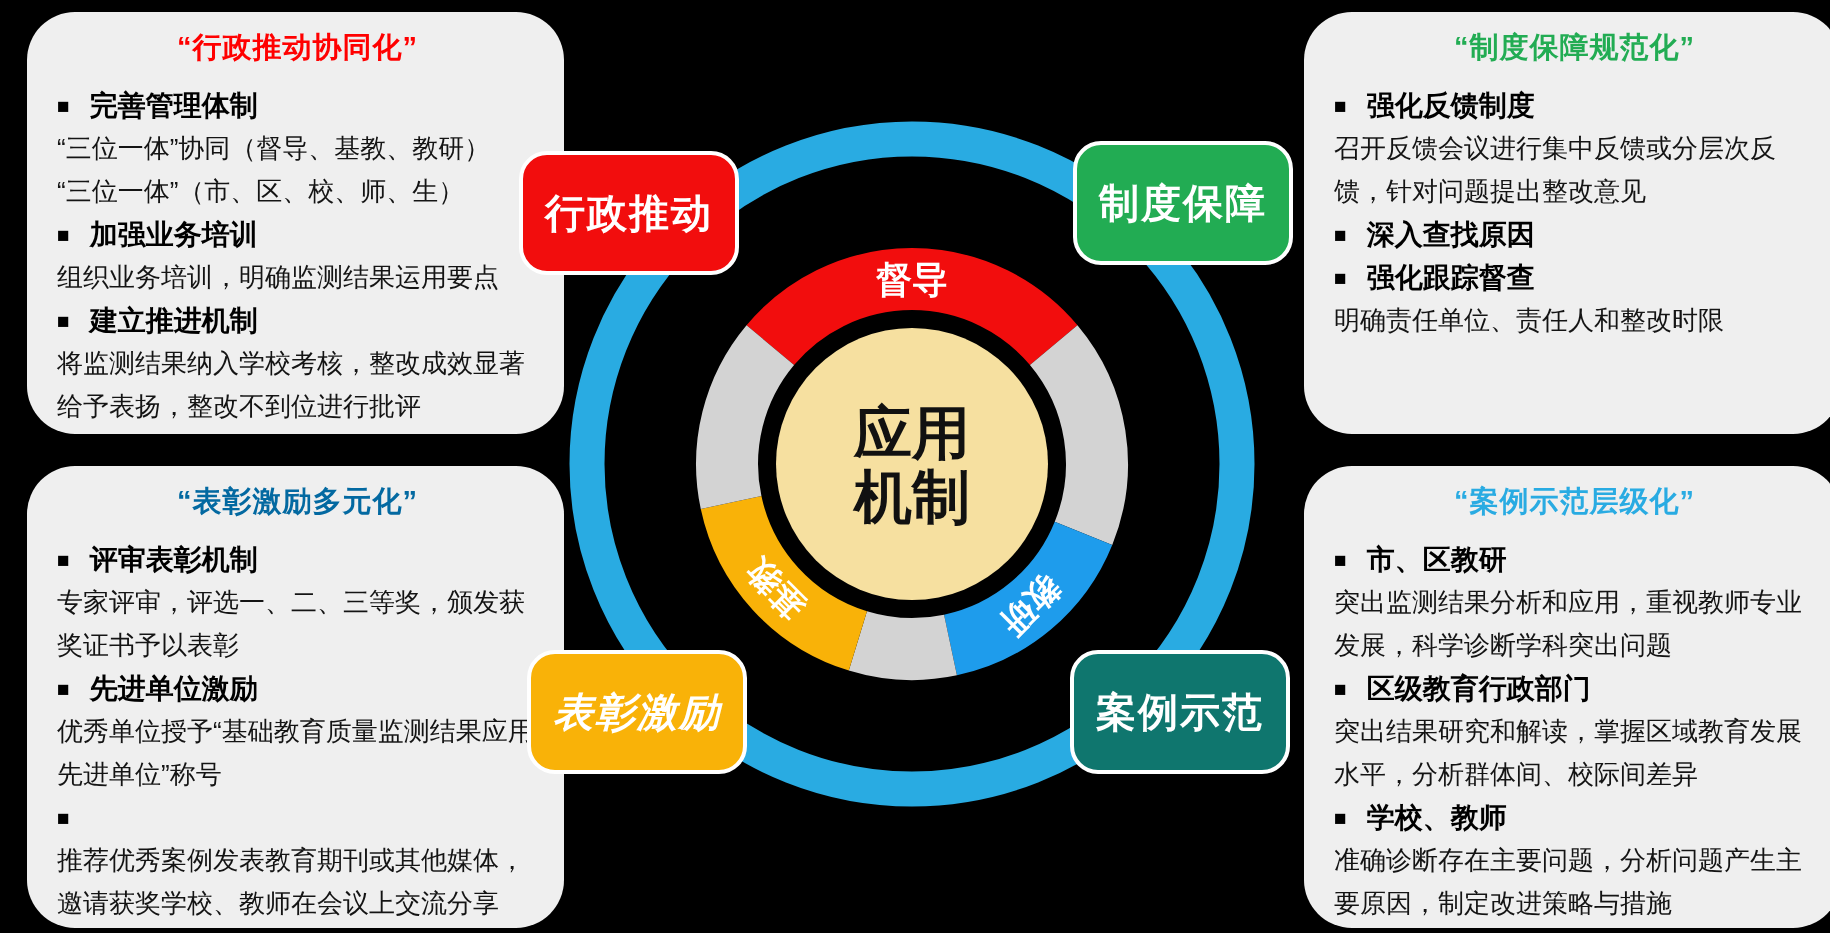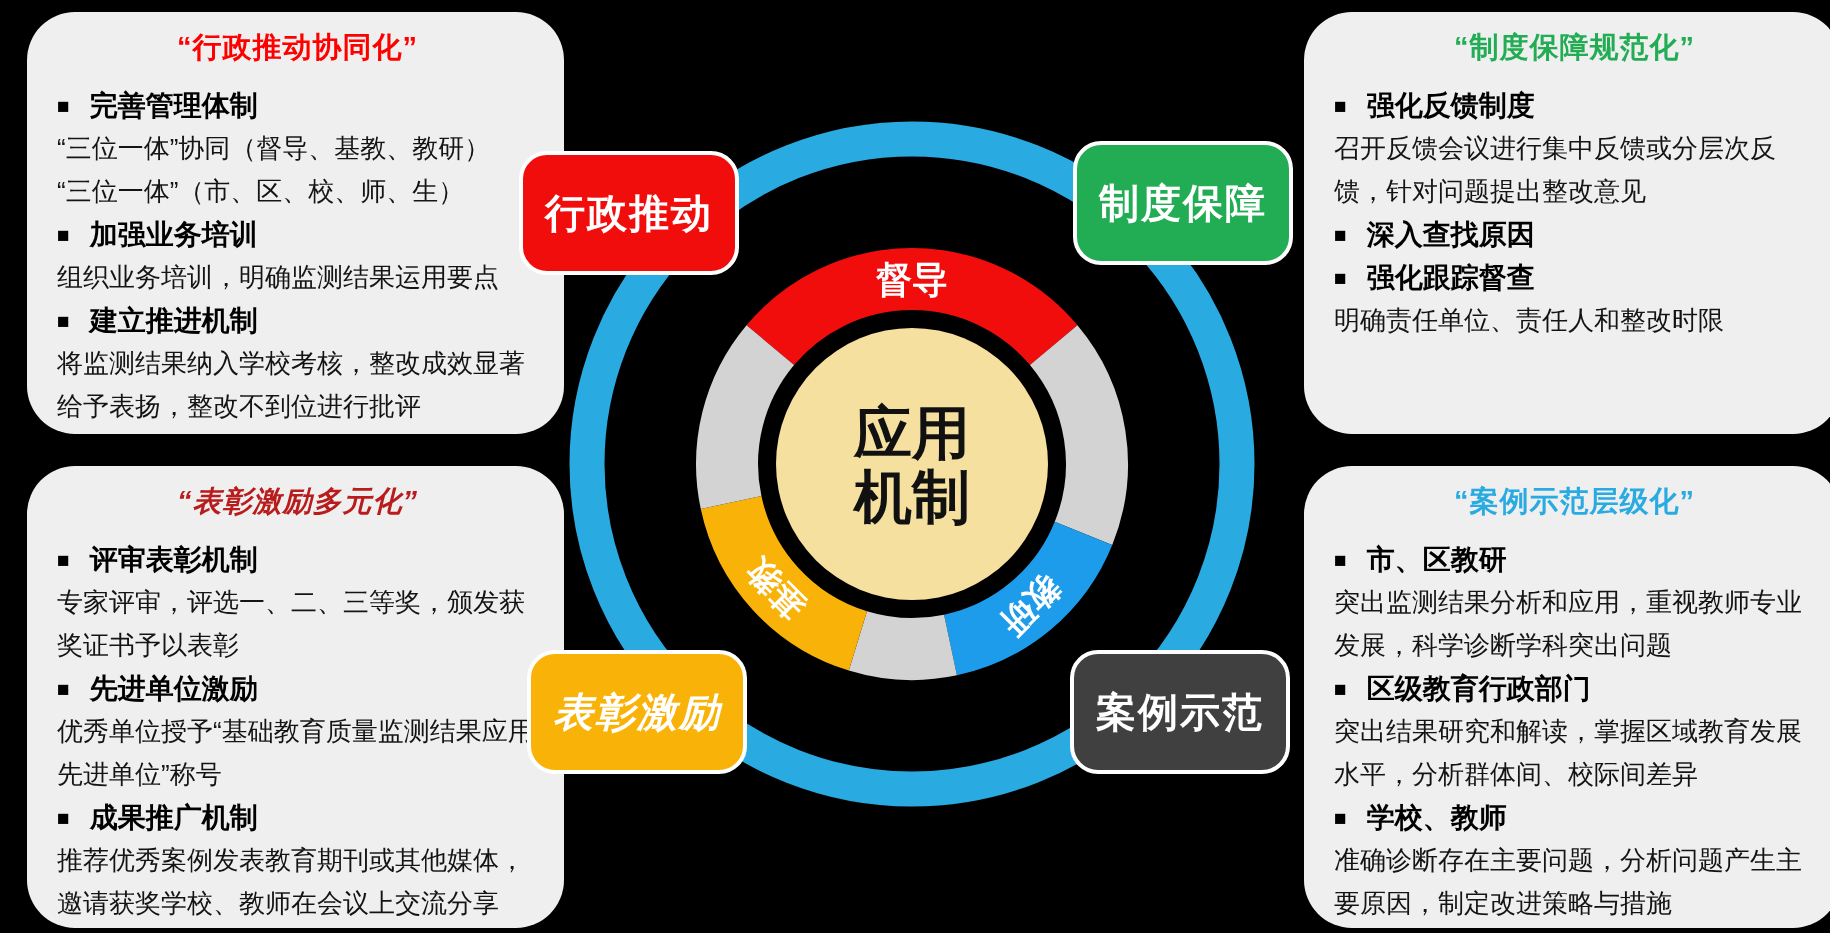"“表彰激励多元化”" h2 { color: #b91c1c -> #0369a1; font-style: italic -> none }
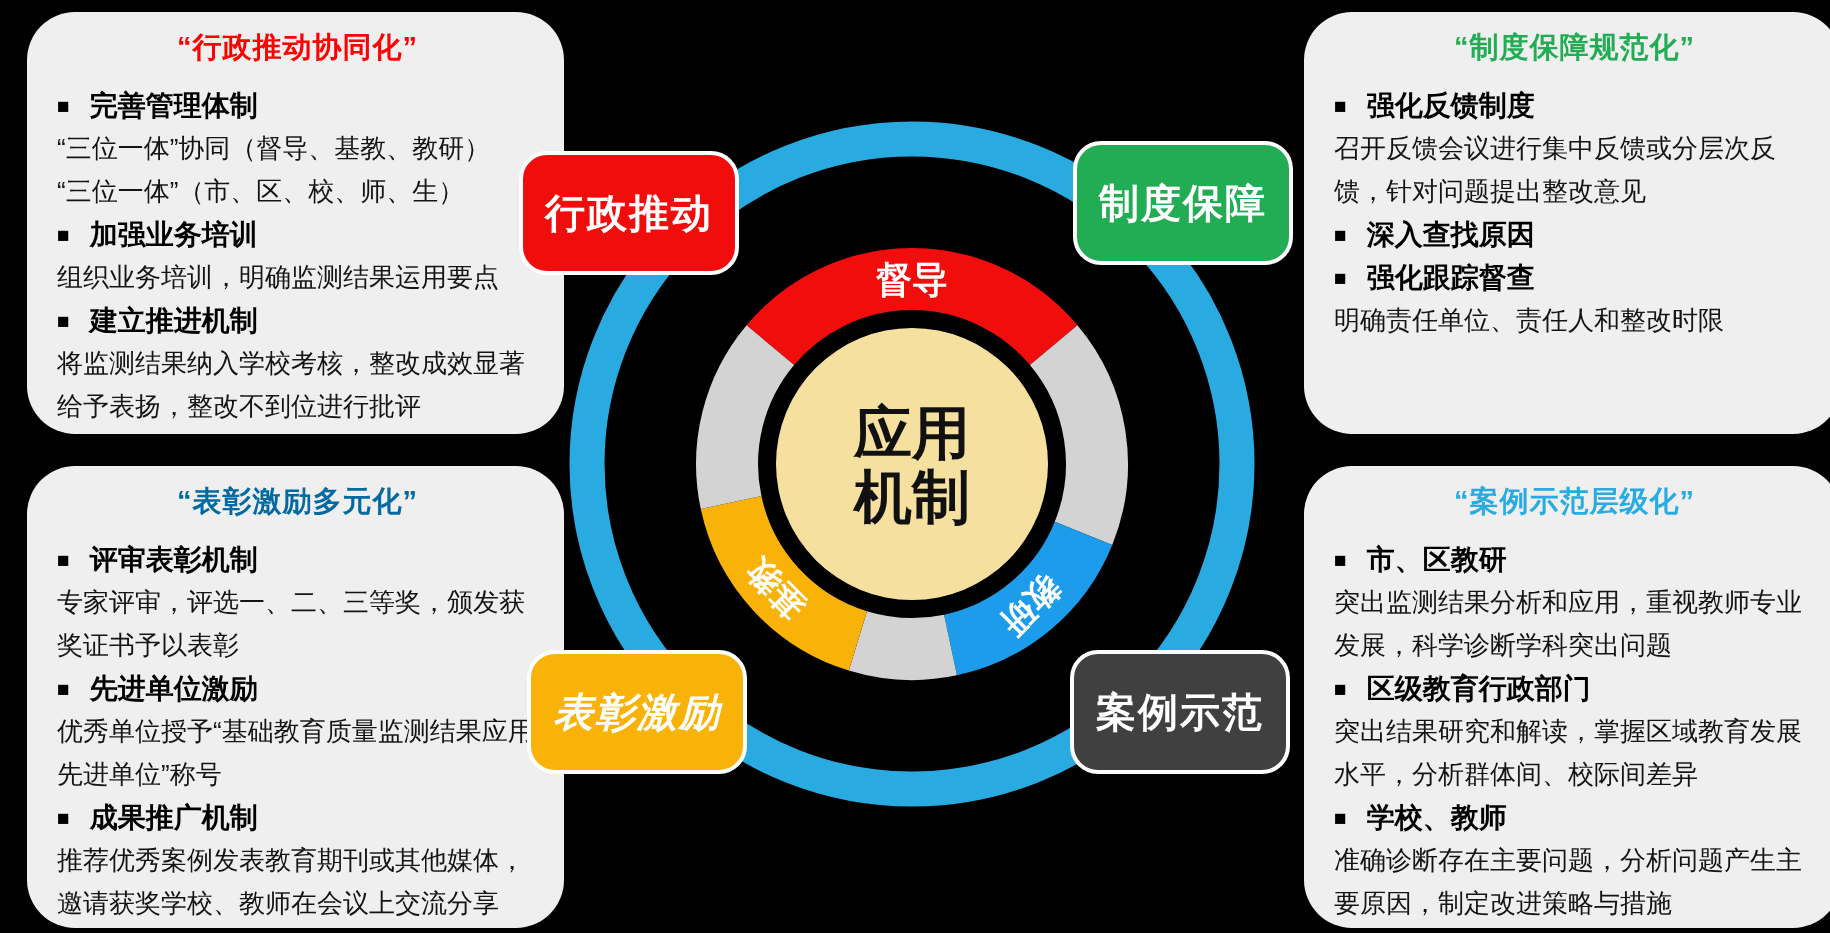"案例示范" div.node { background-color: #404040 -> #0f766e }
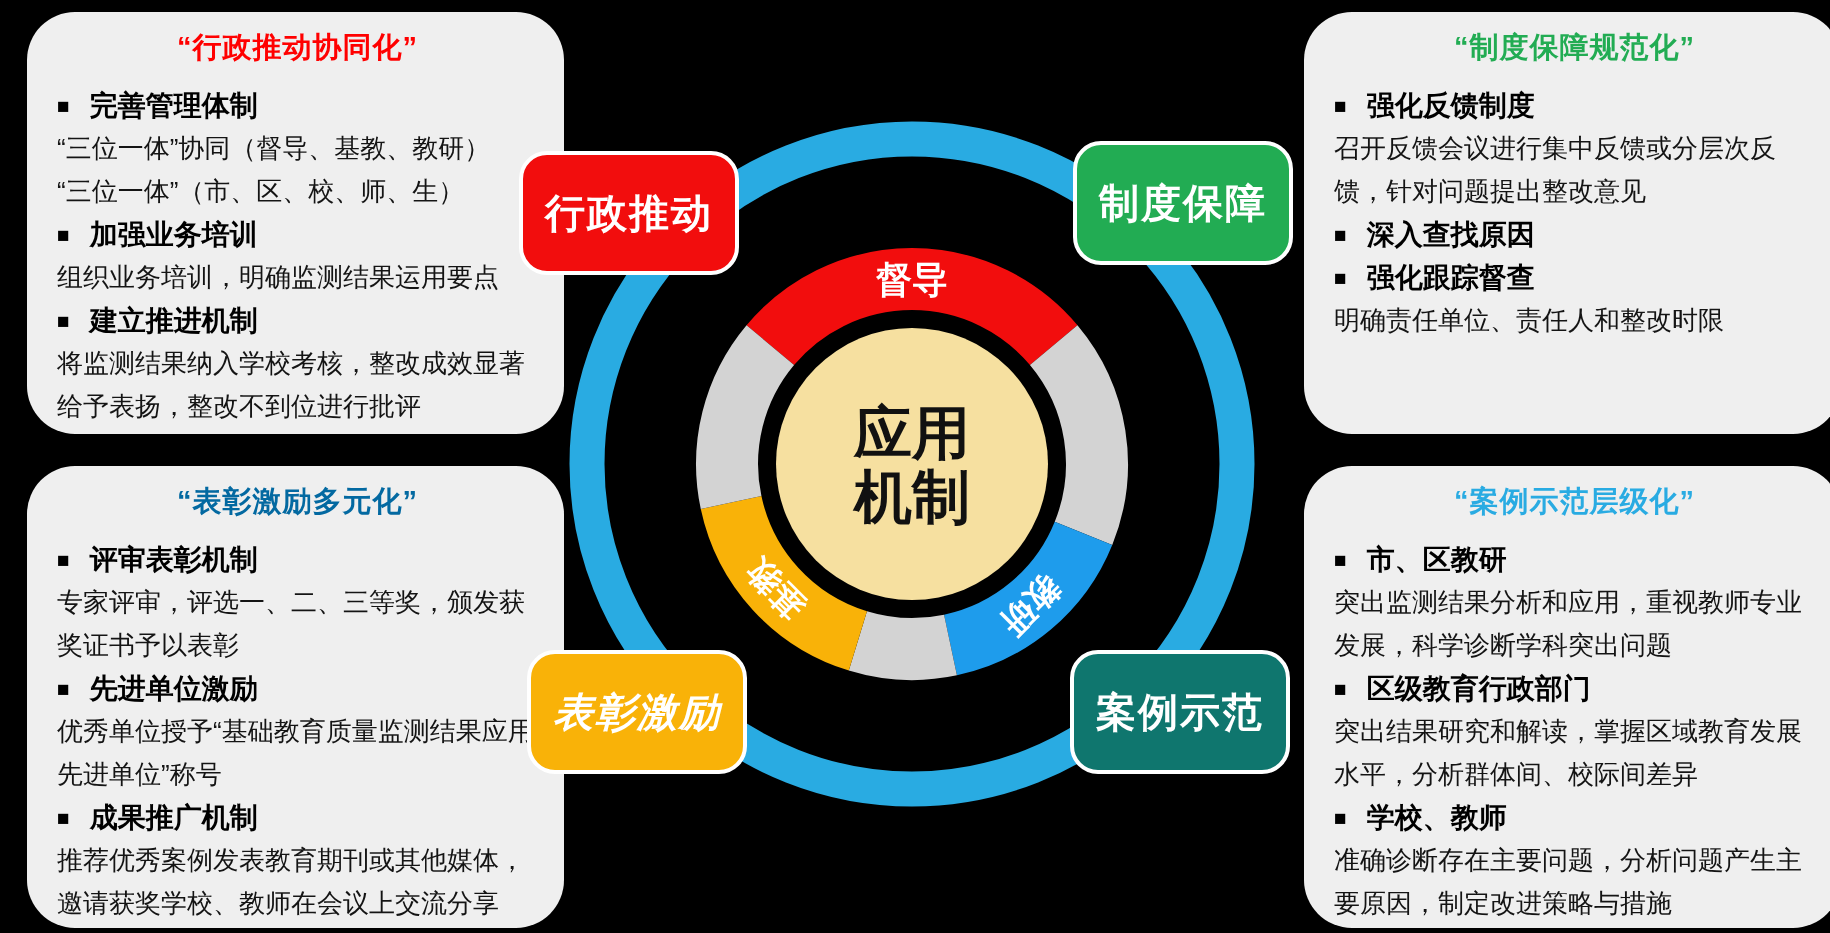"成果推广机制" span { html: <span>成果推广机制</span> -> none }
